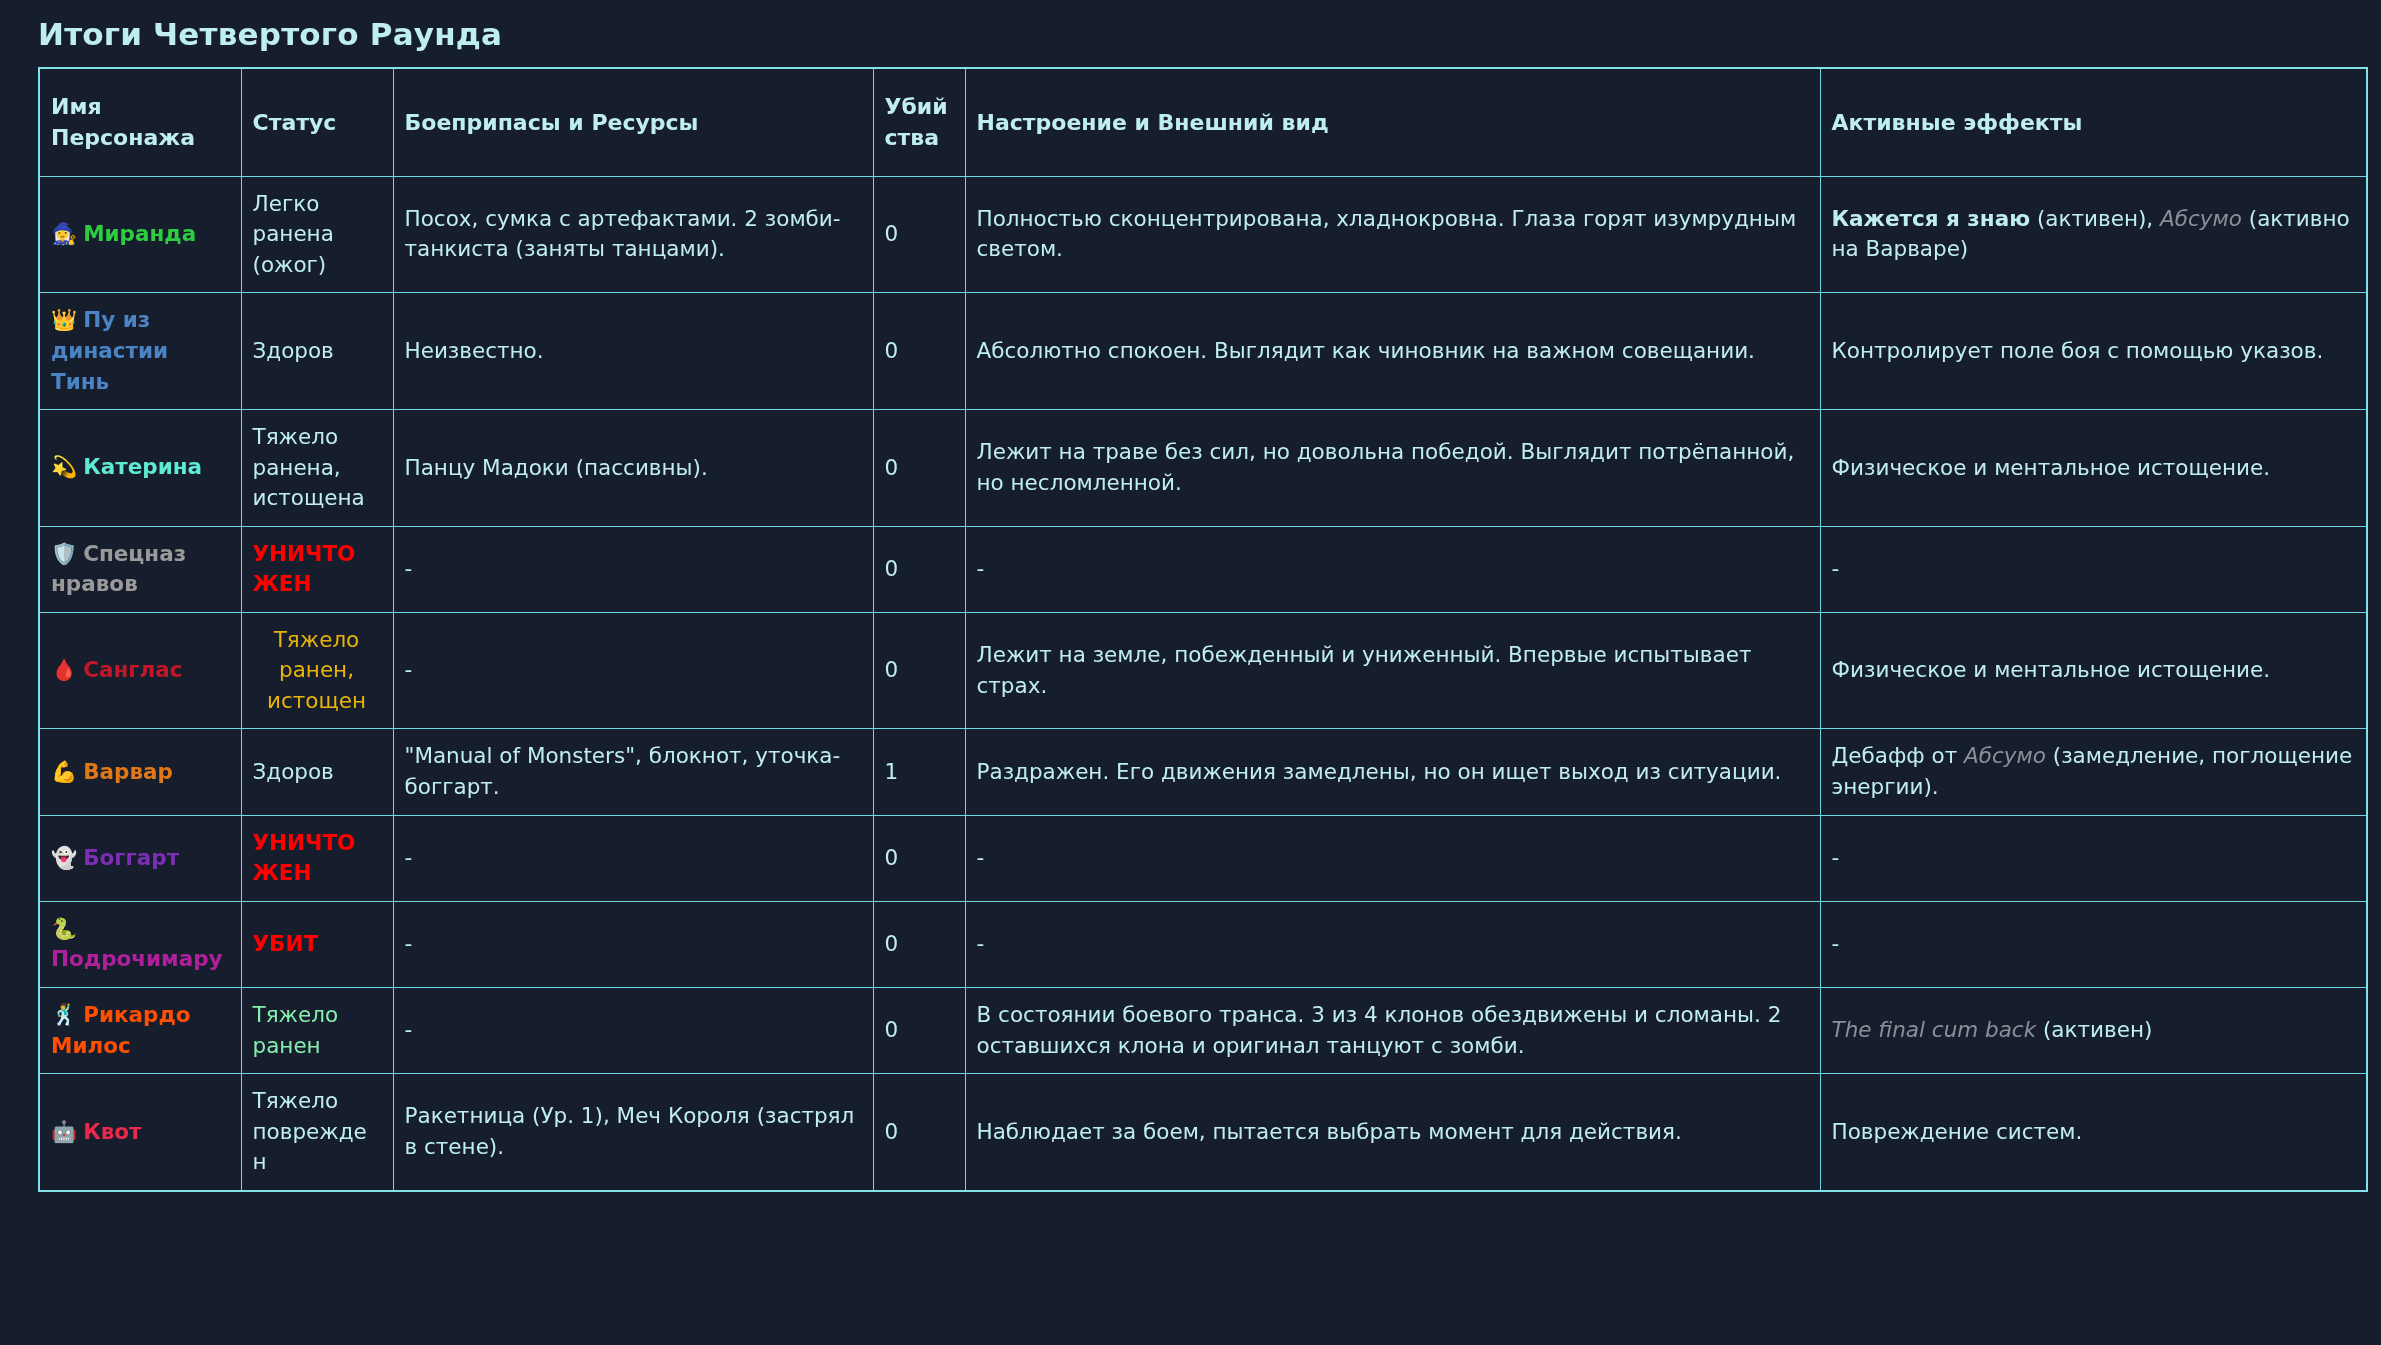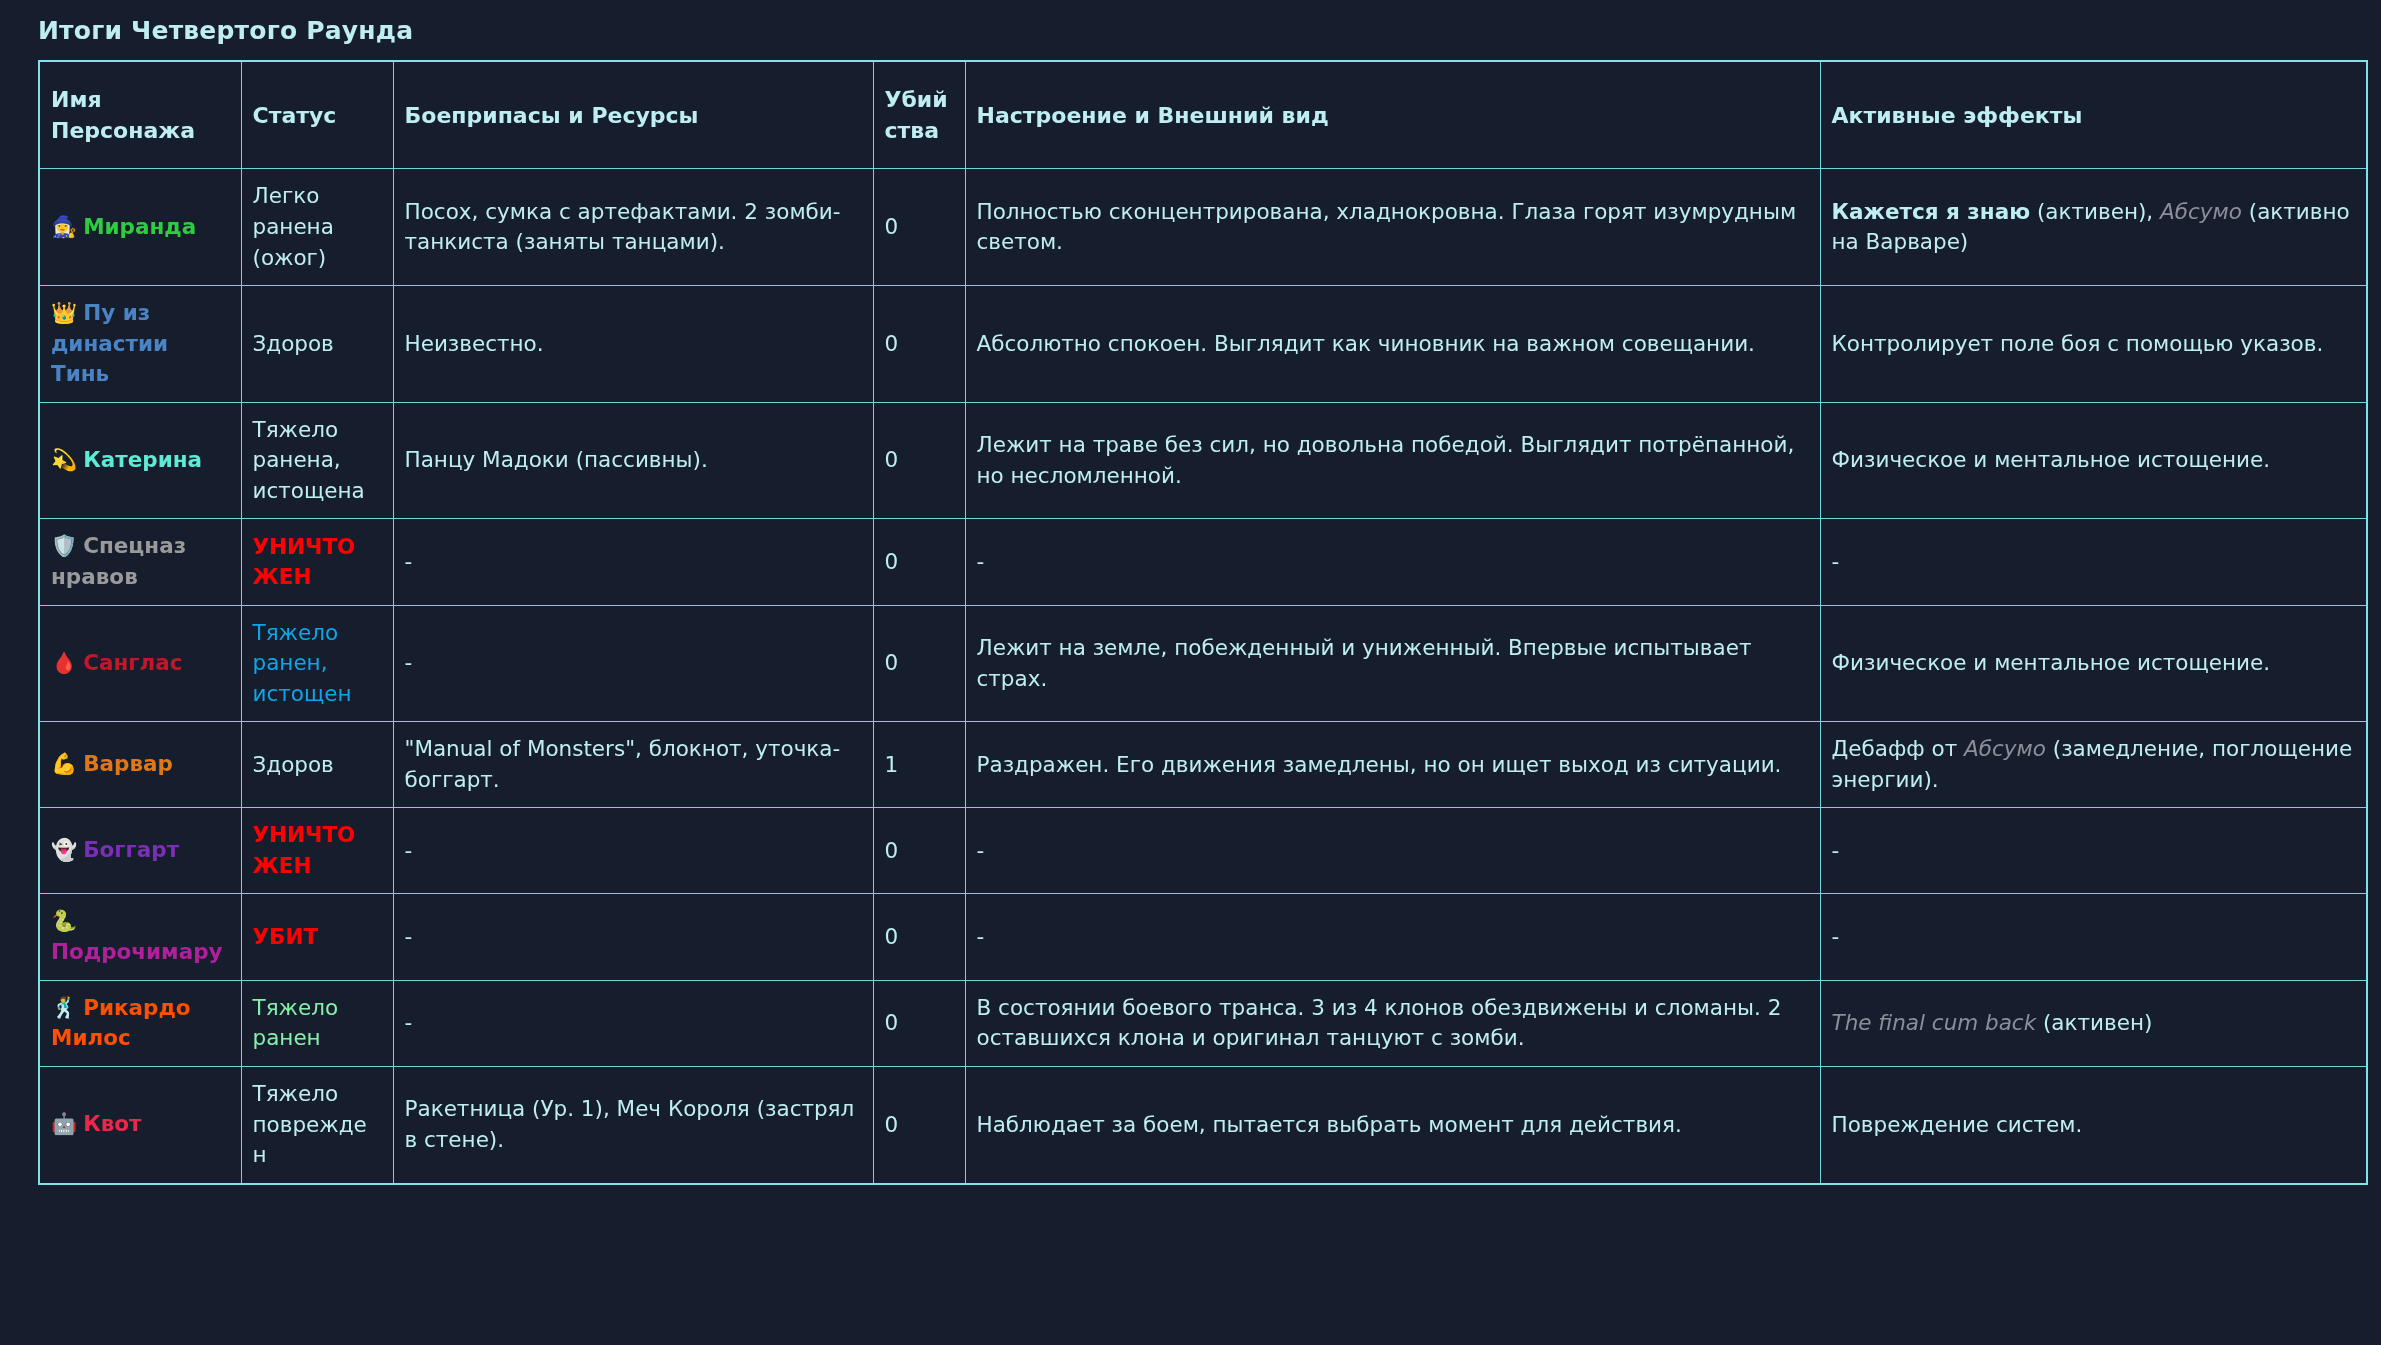"Итоги Четвертого Раунда" .page-title { font-size: 25px -> 31px }
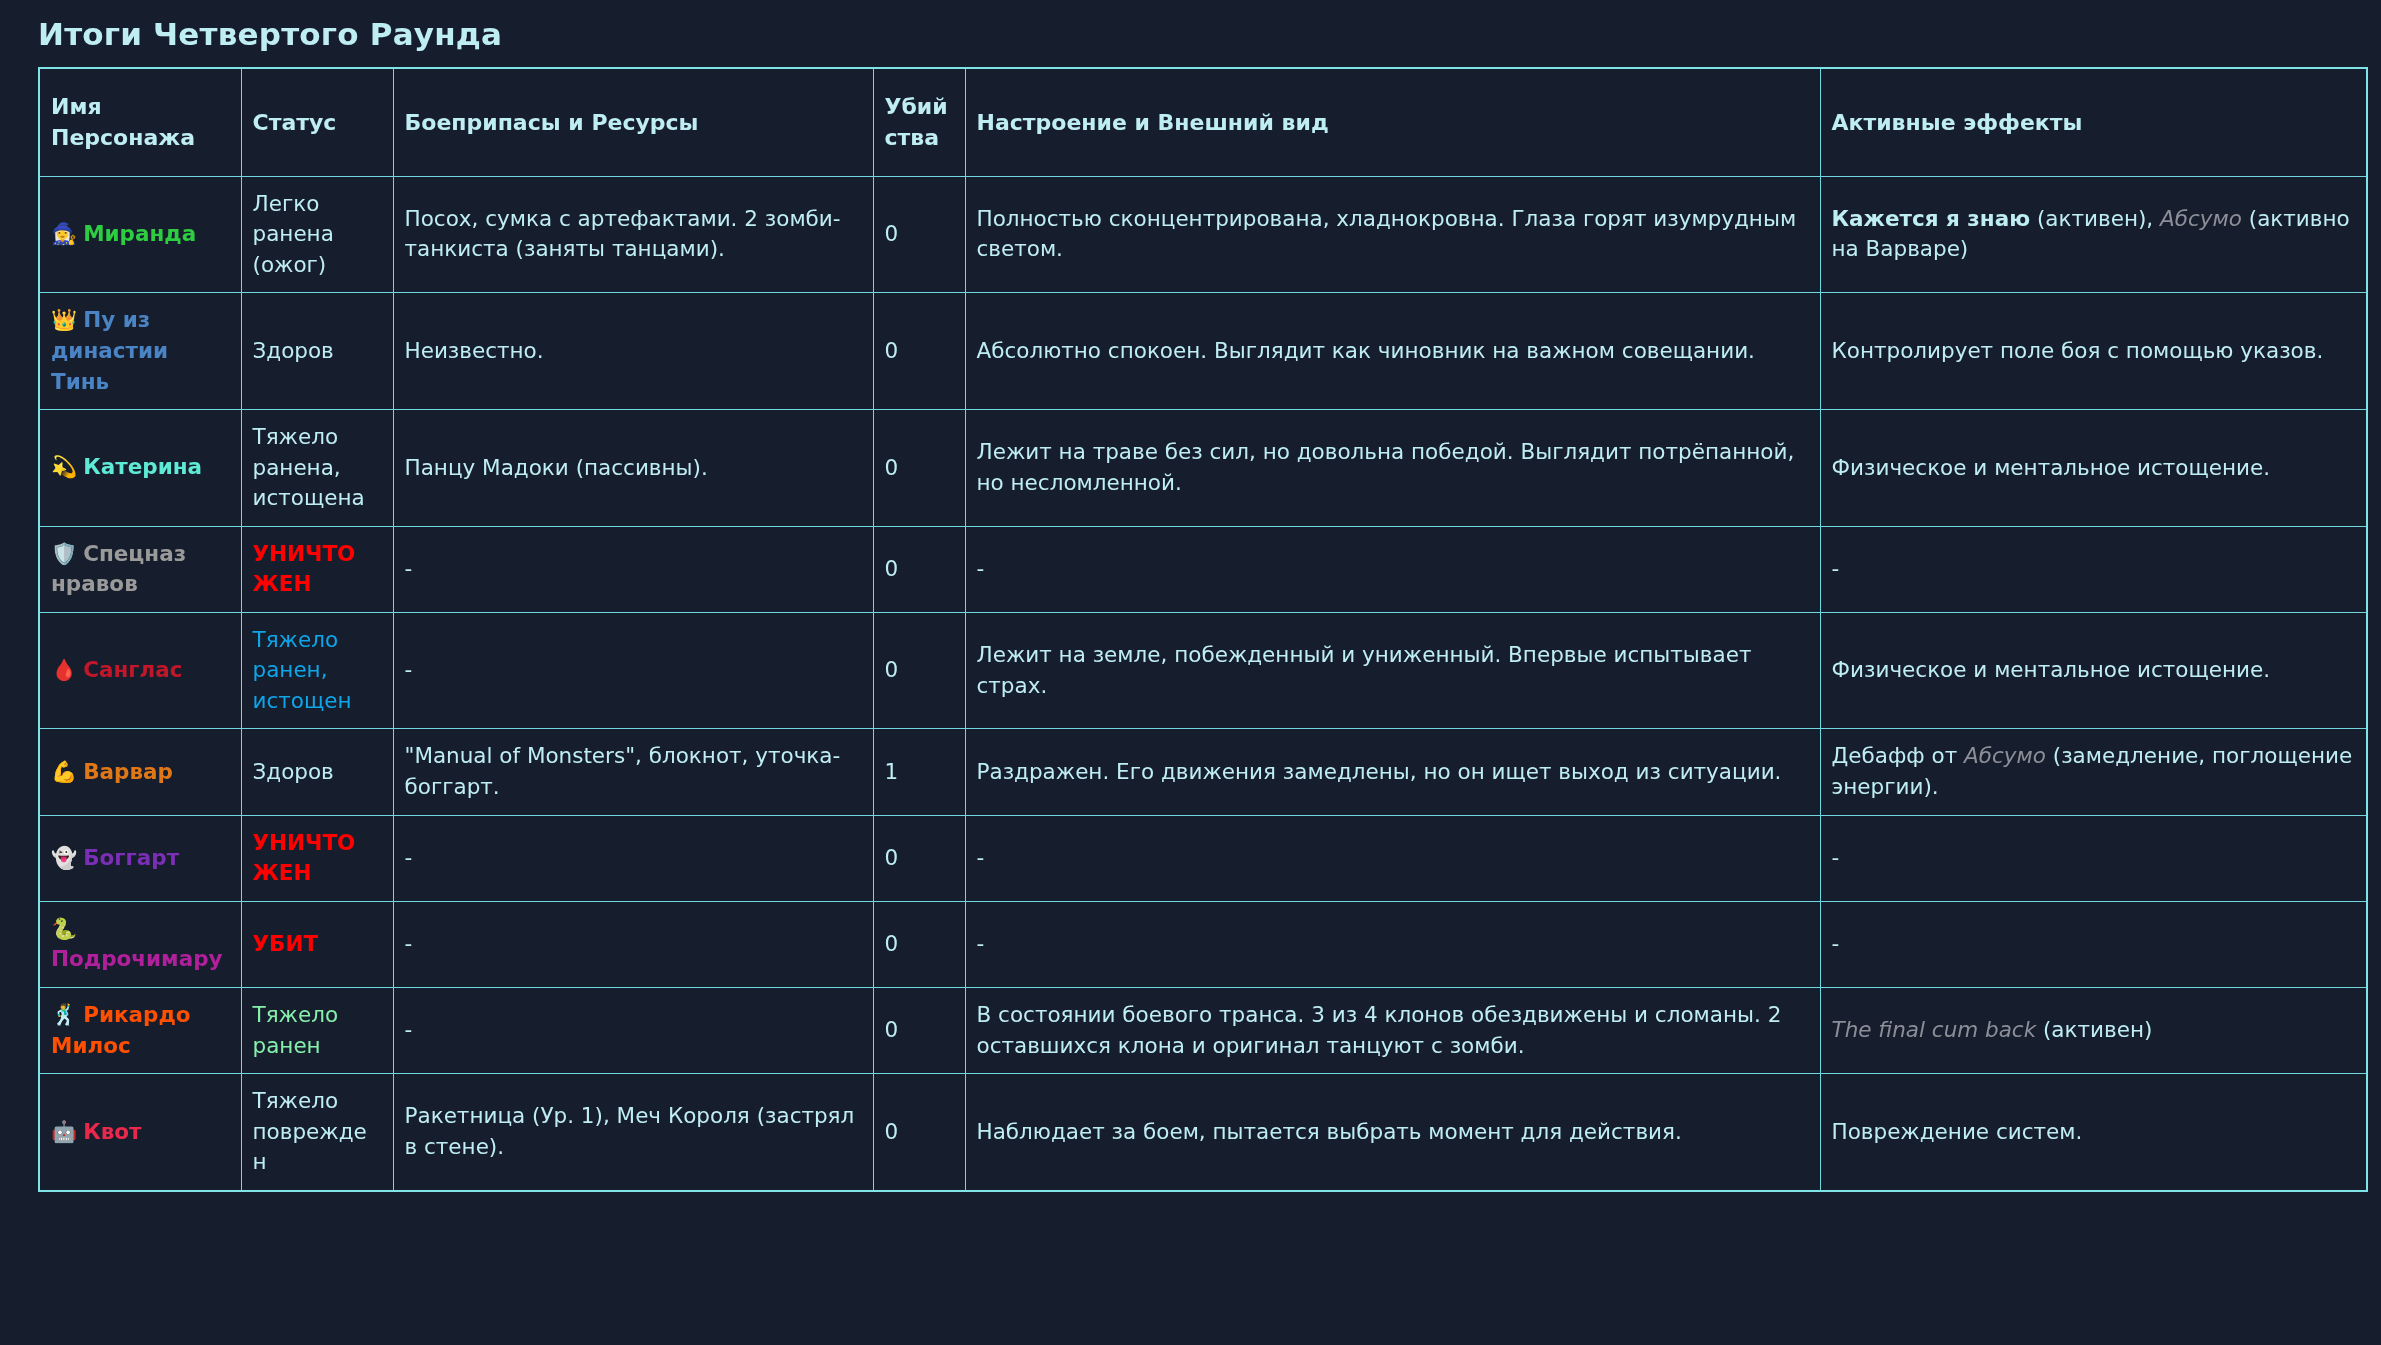"Тяжело ранен, истощен" td.cell-status { color: #0ea5e9 -> #eab308; text-align: none -> center }
